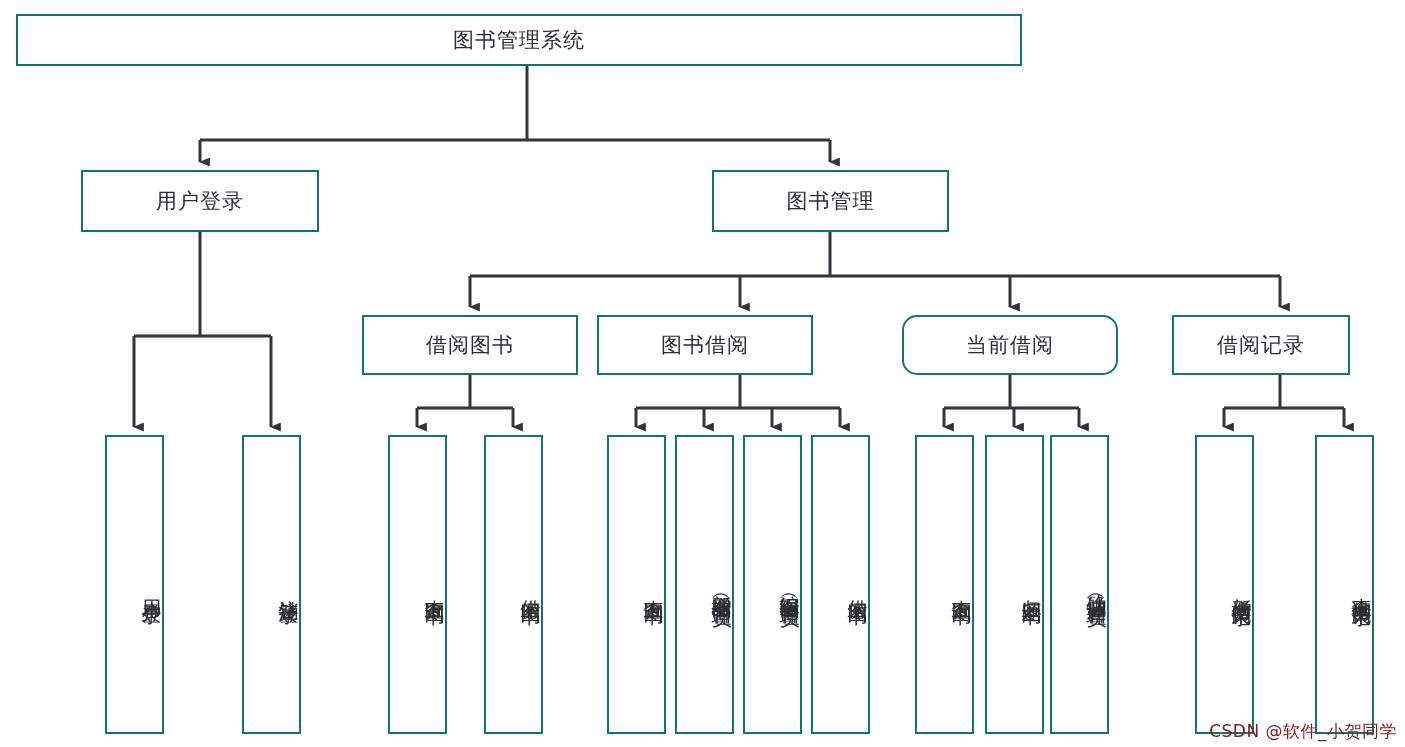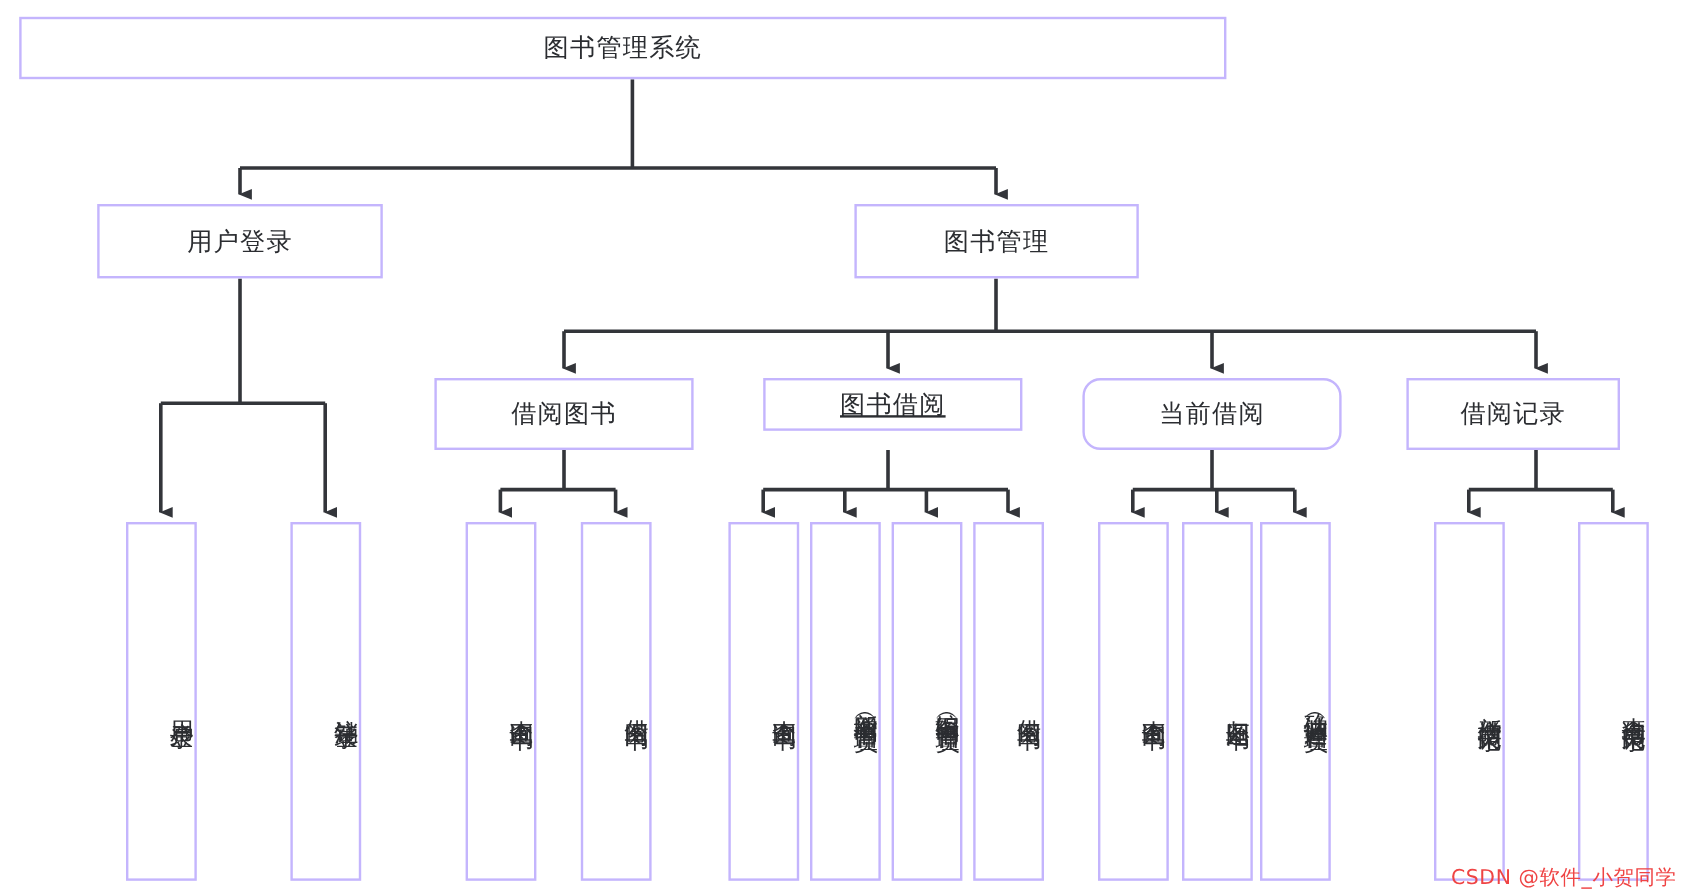"图书管理系统" .node { border: 2px solid #c4b5fd -> 2px solid #0f766e }
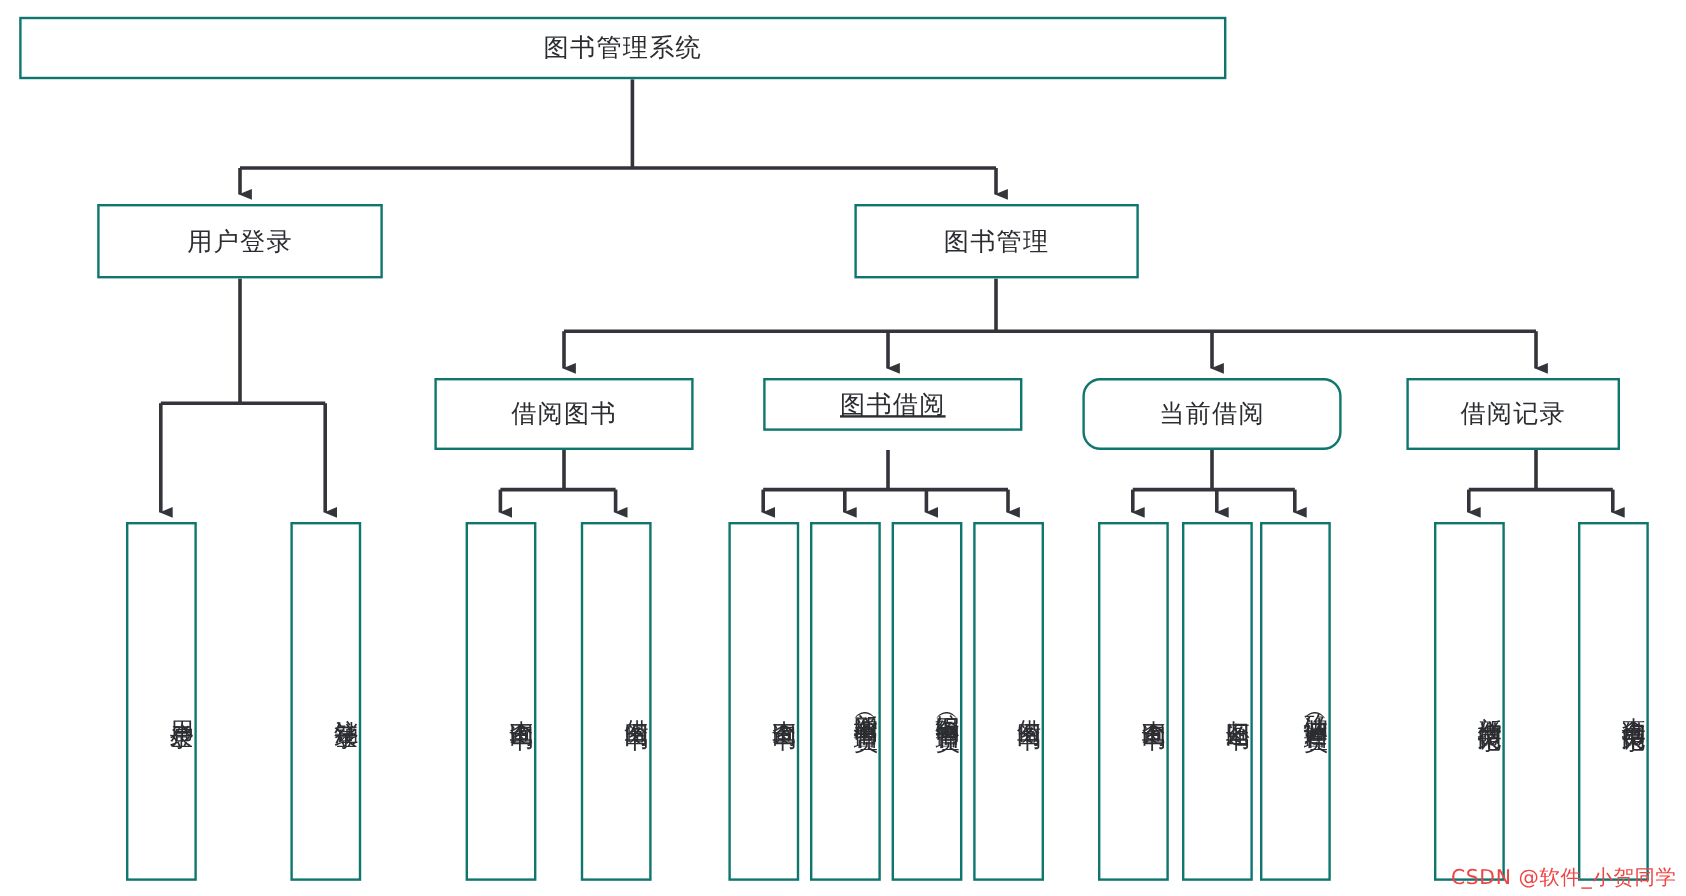"图书借阅" div.node { height: 44px -> 60px; left: 636px -> 597px; text-decoration: underline -> none }
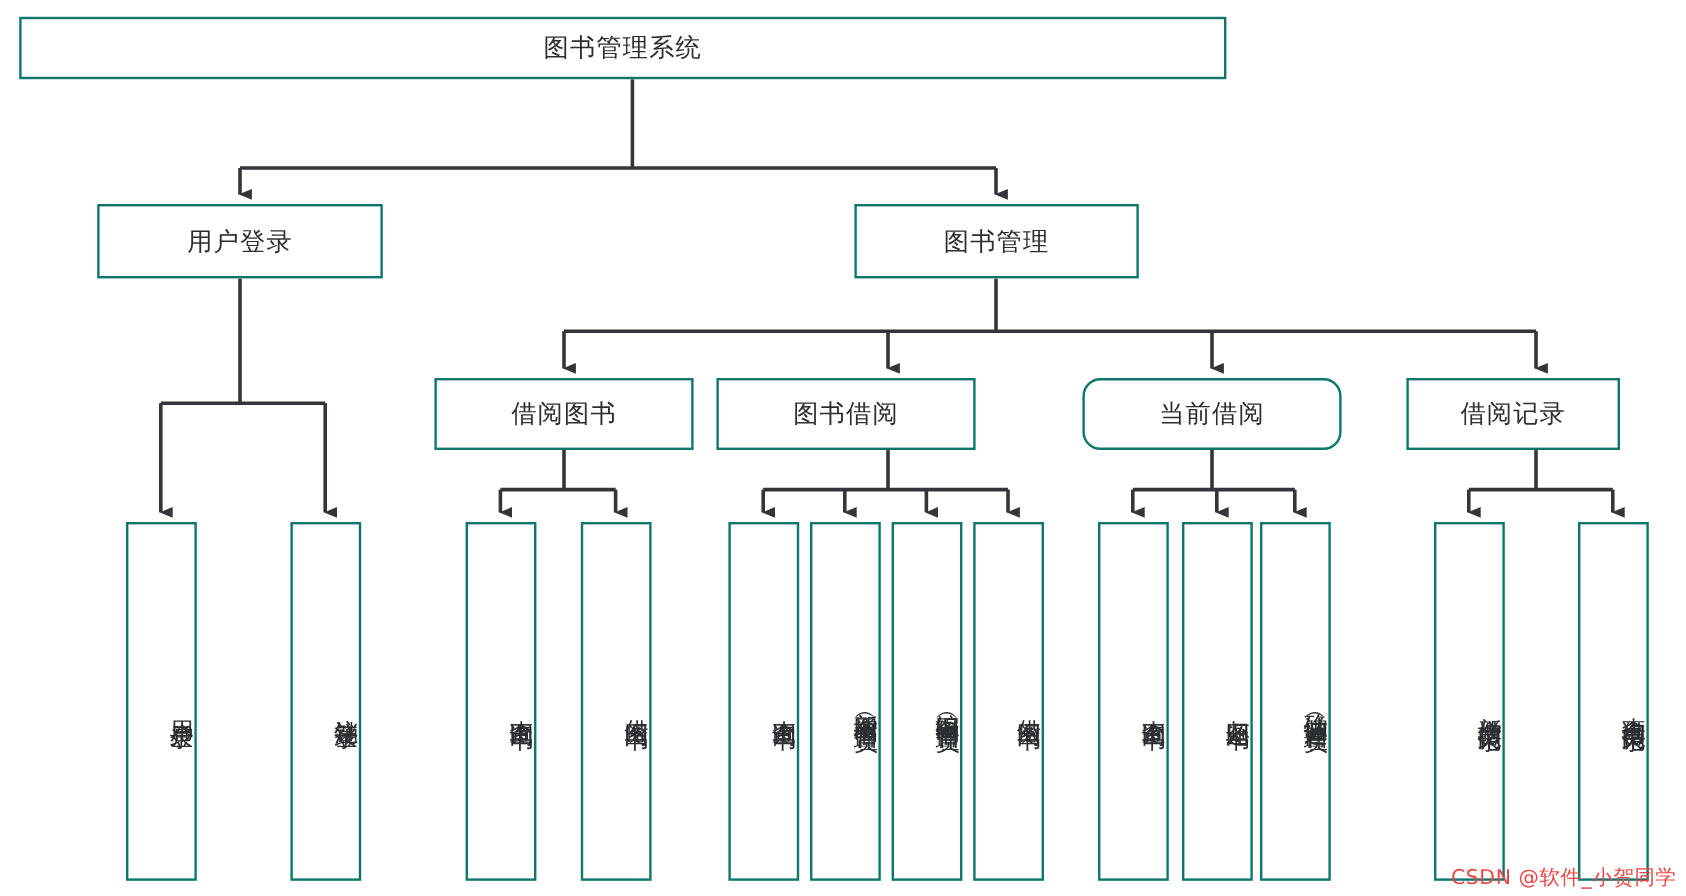"CSDN @软件_小贺同学" #watermark { color: #ef4444 -> #7f1d1d }
